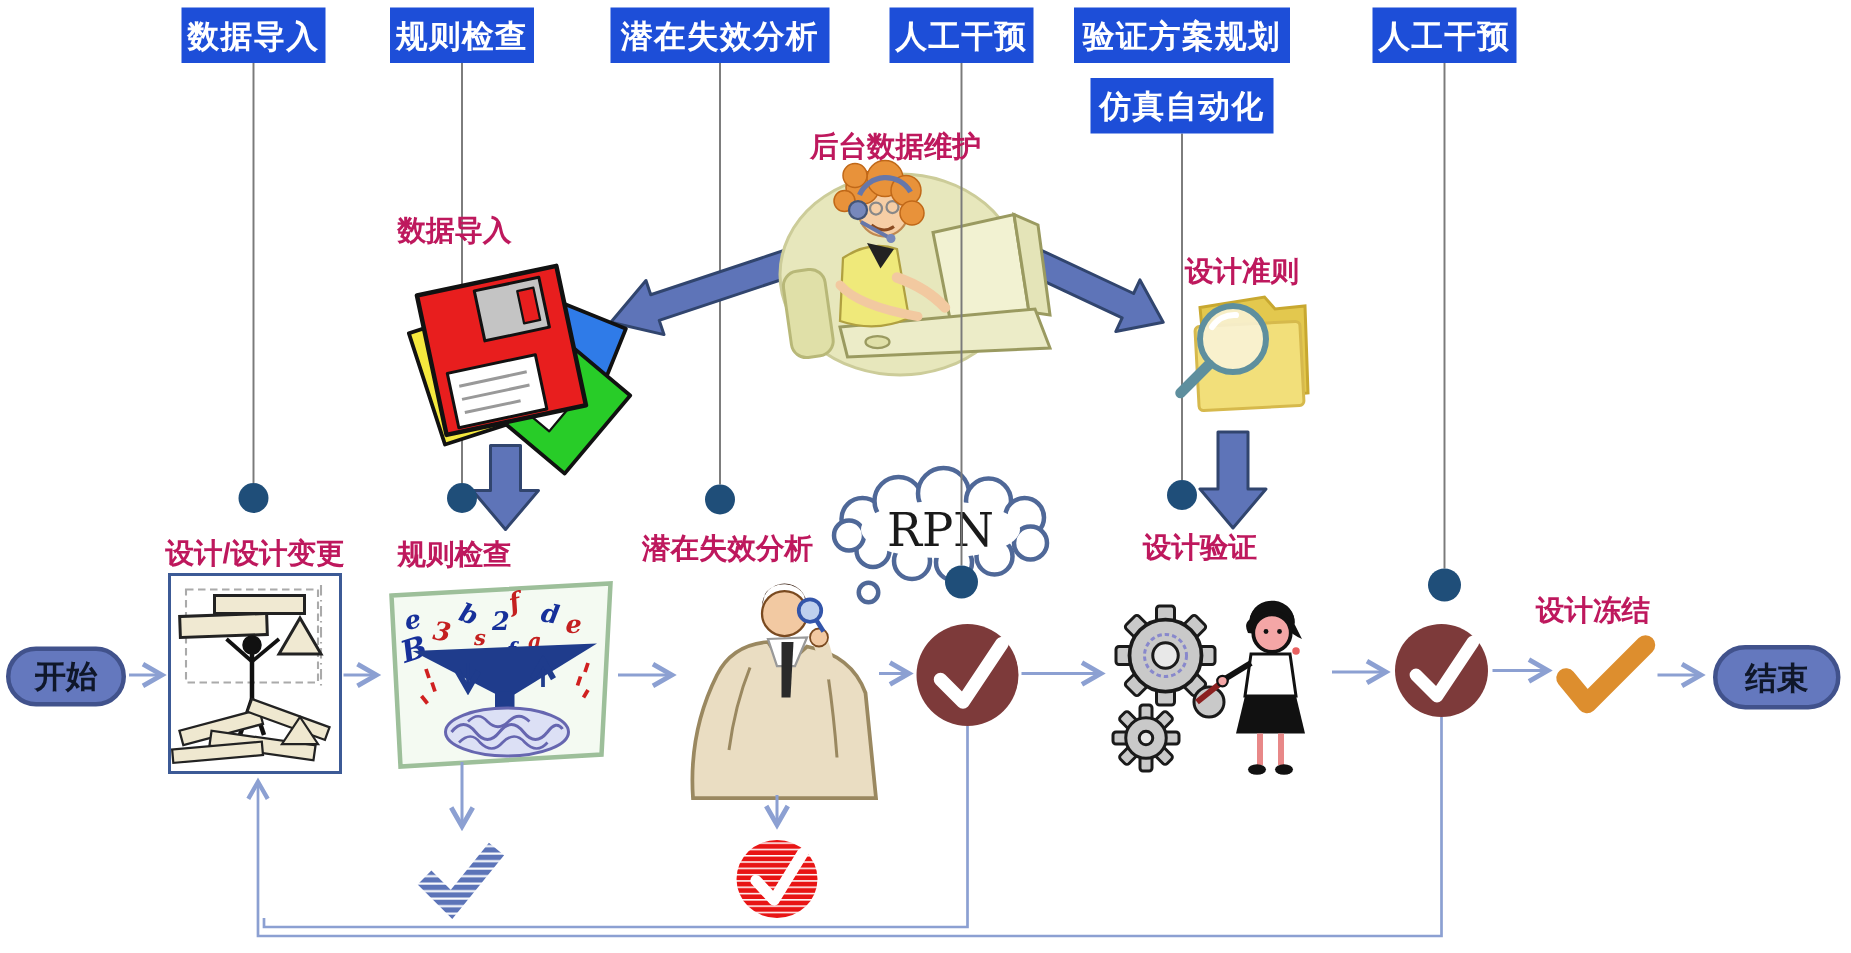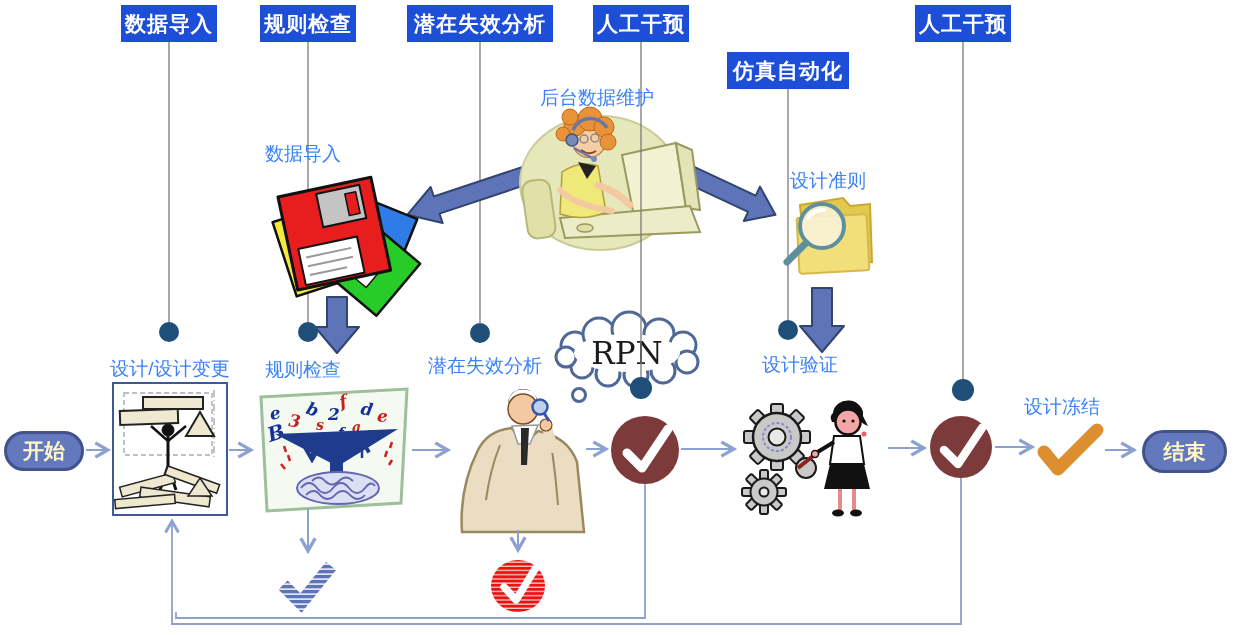"验证方案规划" div.callout { html: none -> <div>验证方案规划</div> }
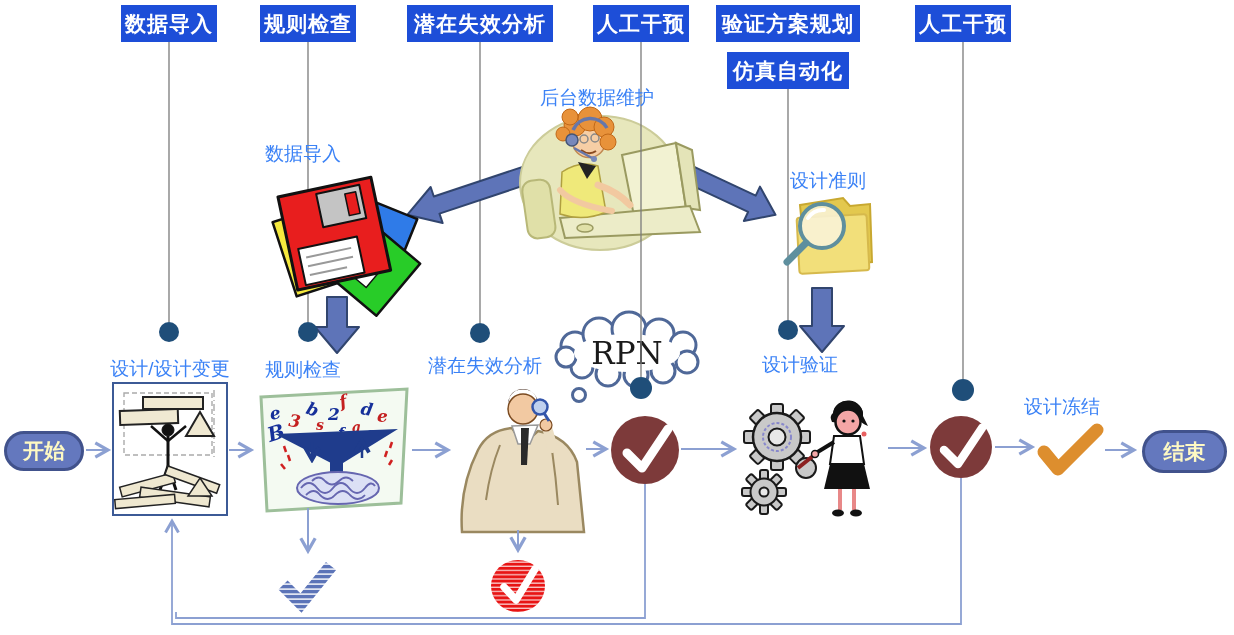"后台数据维护" .lbl { color: #3b82f6 -> #be185d; font-weight: 400 -> 700 }
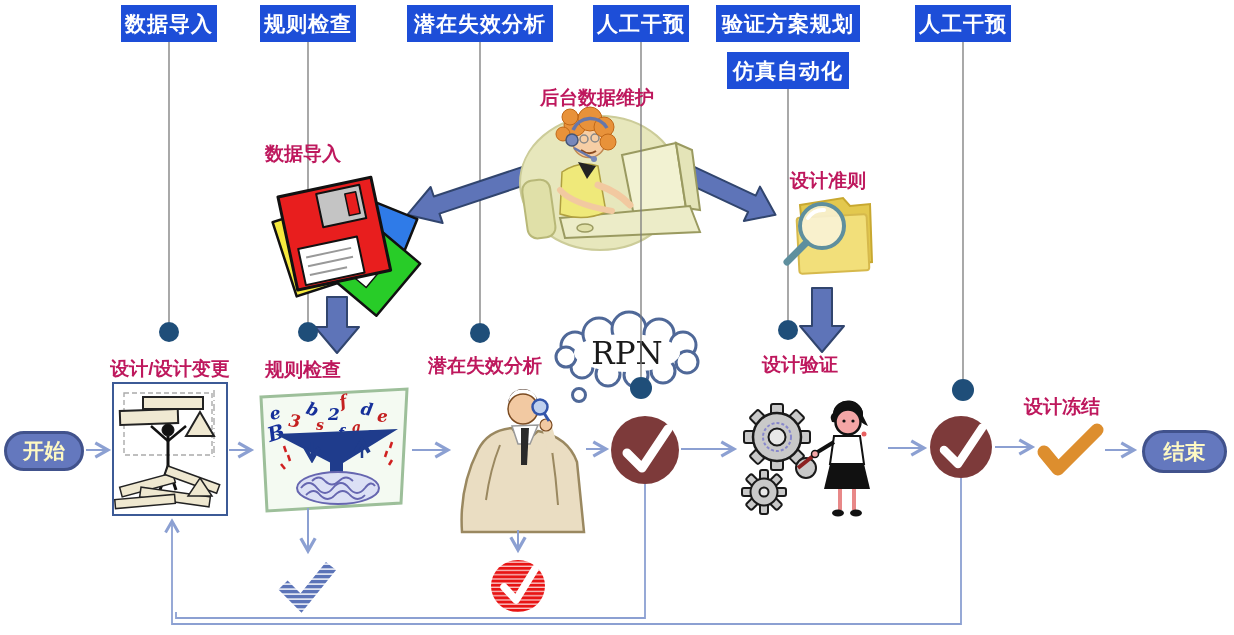"开始" .pill { color: #fef9c3 -> #0f172a }
